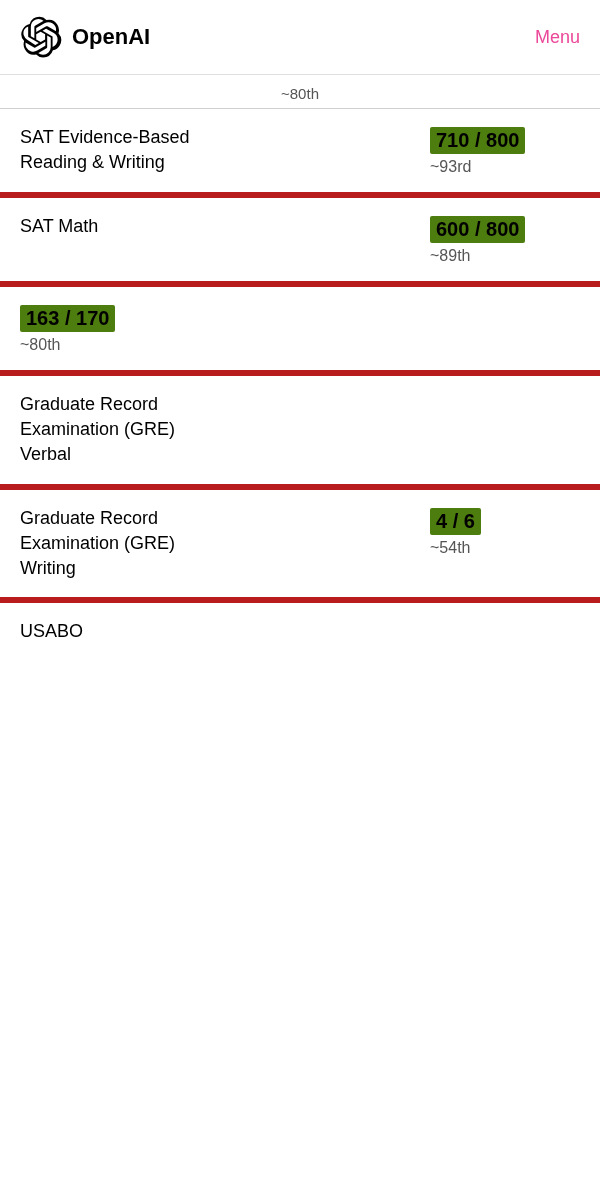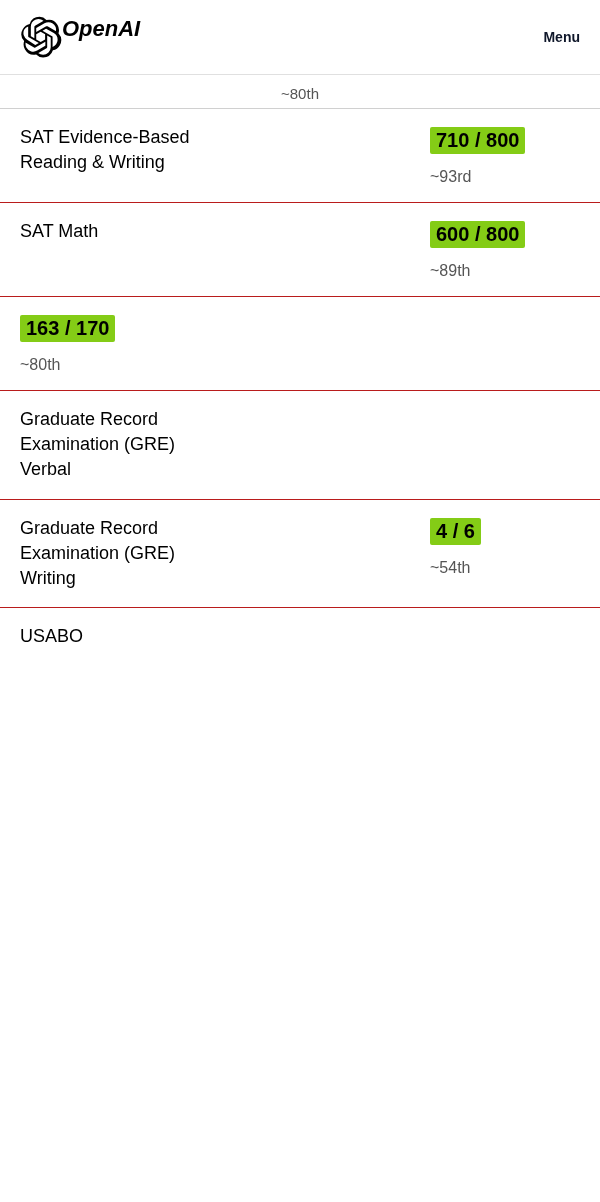"OpenAI" .logo-area { align-items: none -> center; font-style: italic -> none; gap: none -> 10px }
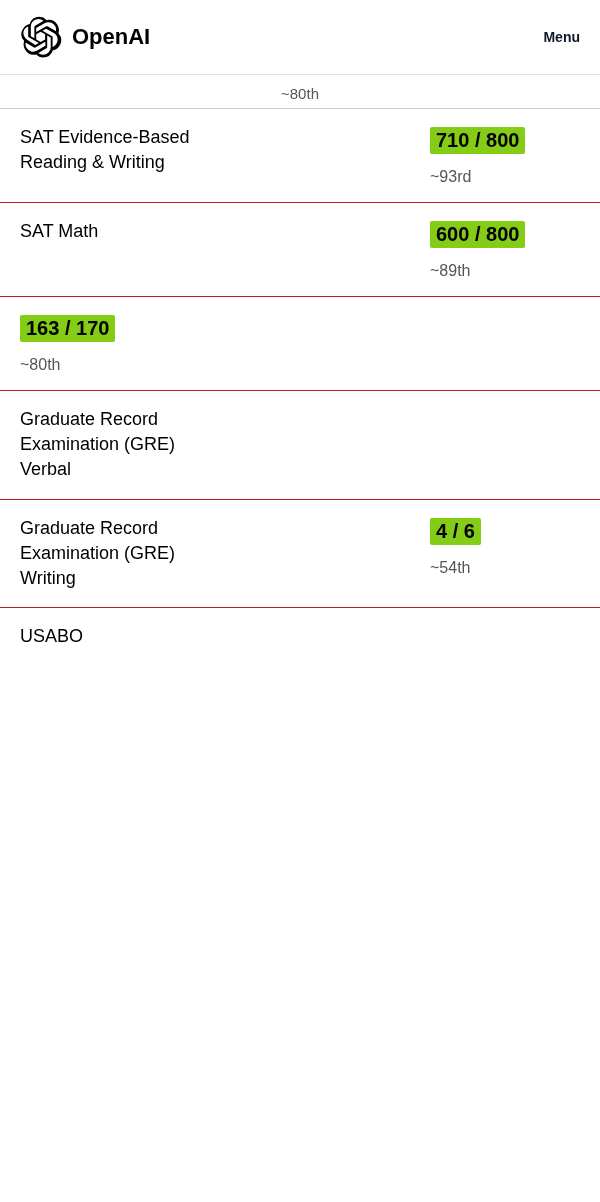"Menu" .menu-button { color: #0f172a -> #ec4899; font-size: 14px -> 18px; font-weight: 700 -> 400 }
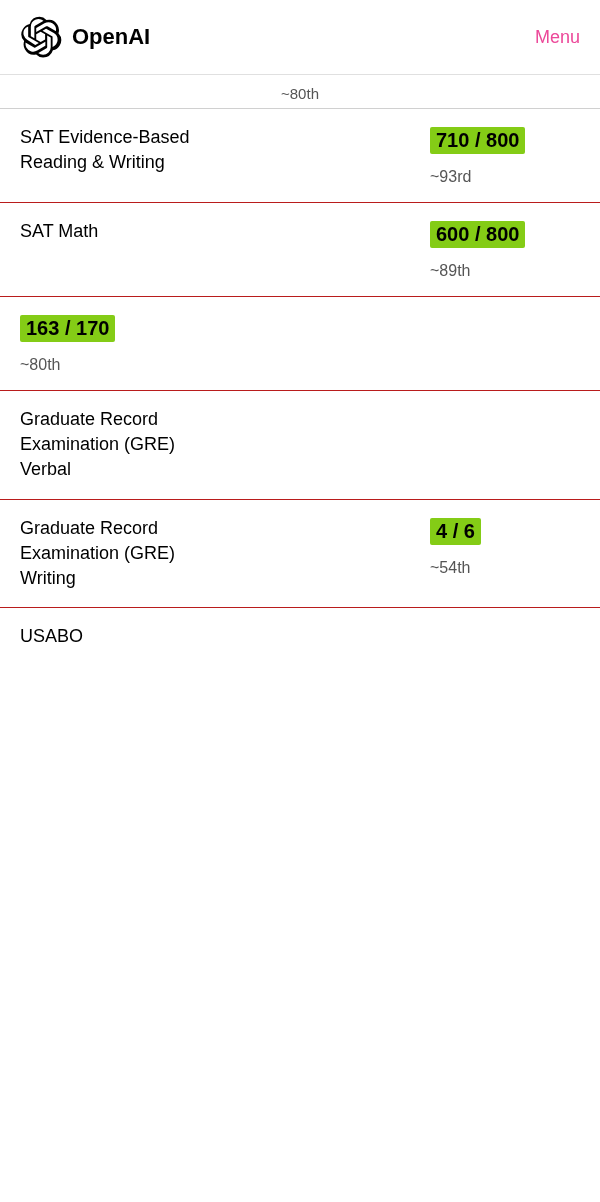"SAT Evidence-Based Reading & Writing" .table-row { border-bottom: 1px solid #b91c1c -> 6px solid #b91c1c }
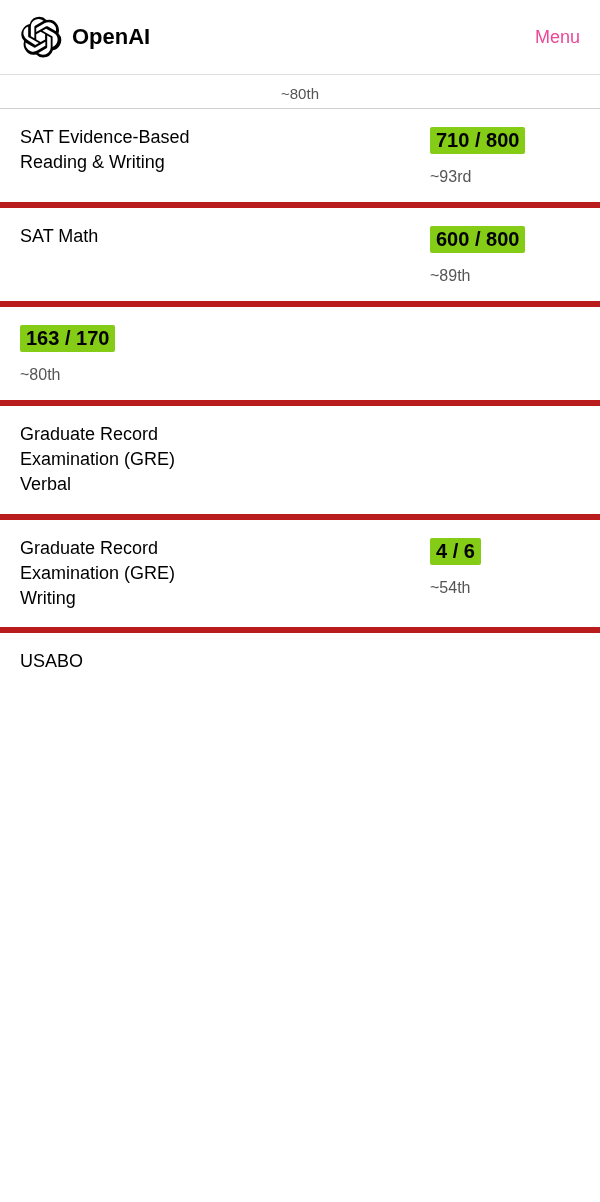"710 / 800" .score-highlight { background: #84cc16 -> #4d7c0f; margin-bottom: 14px -> 4px }
